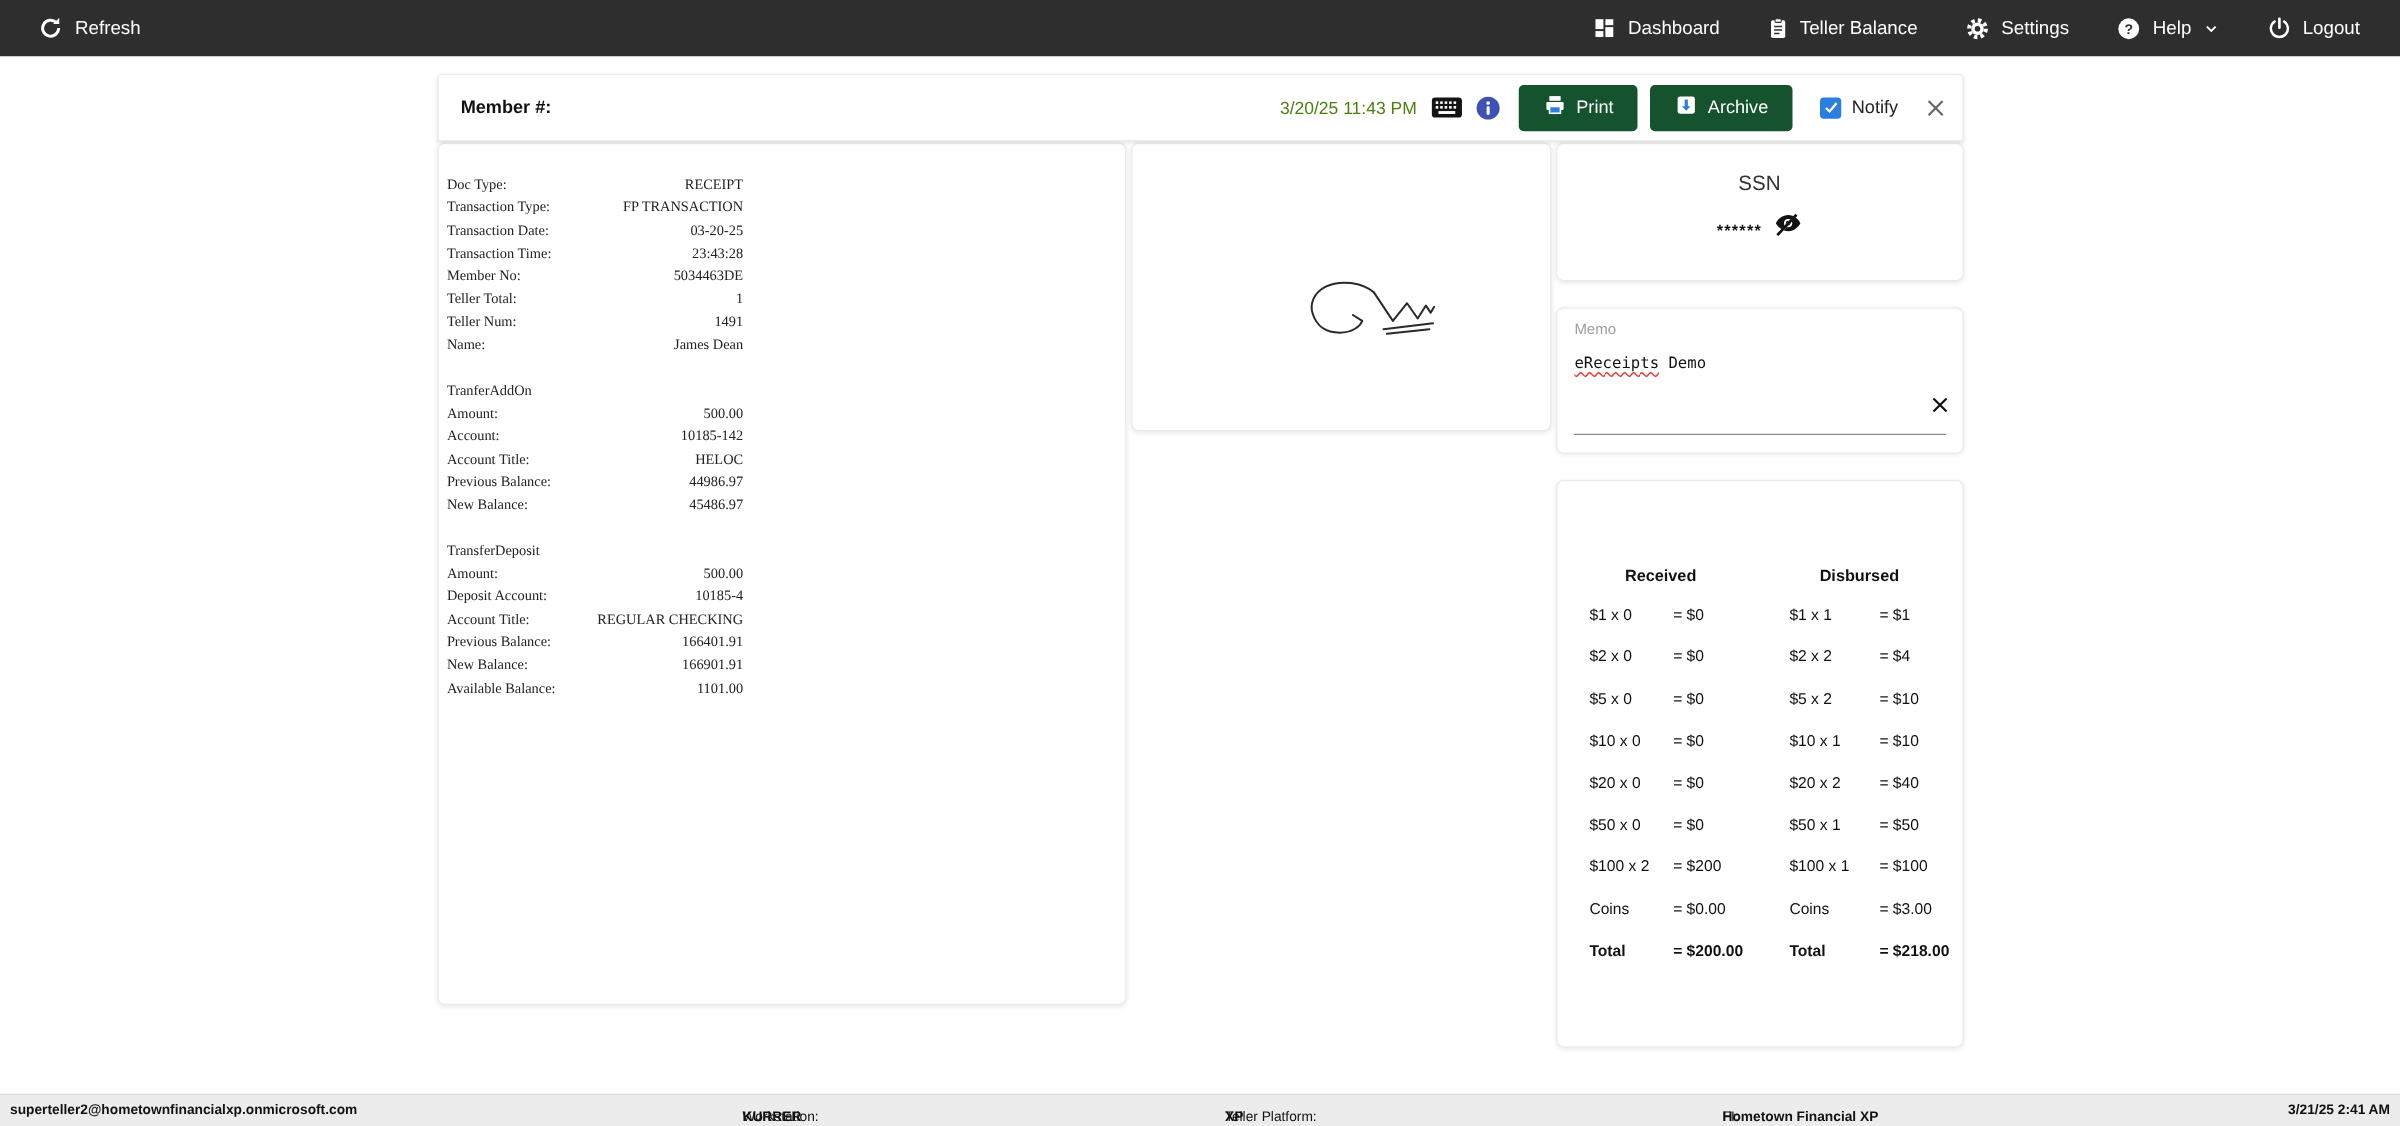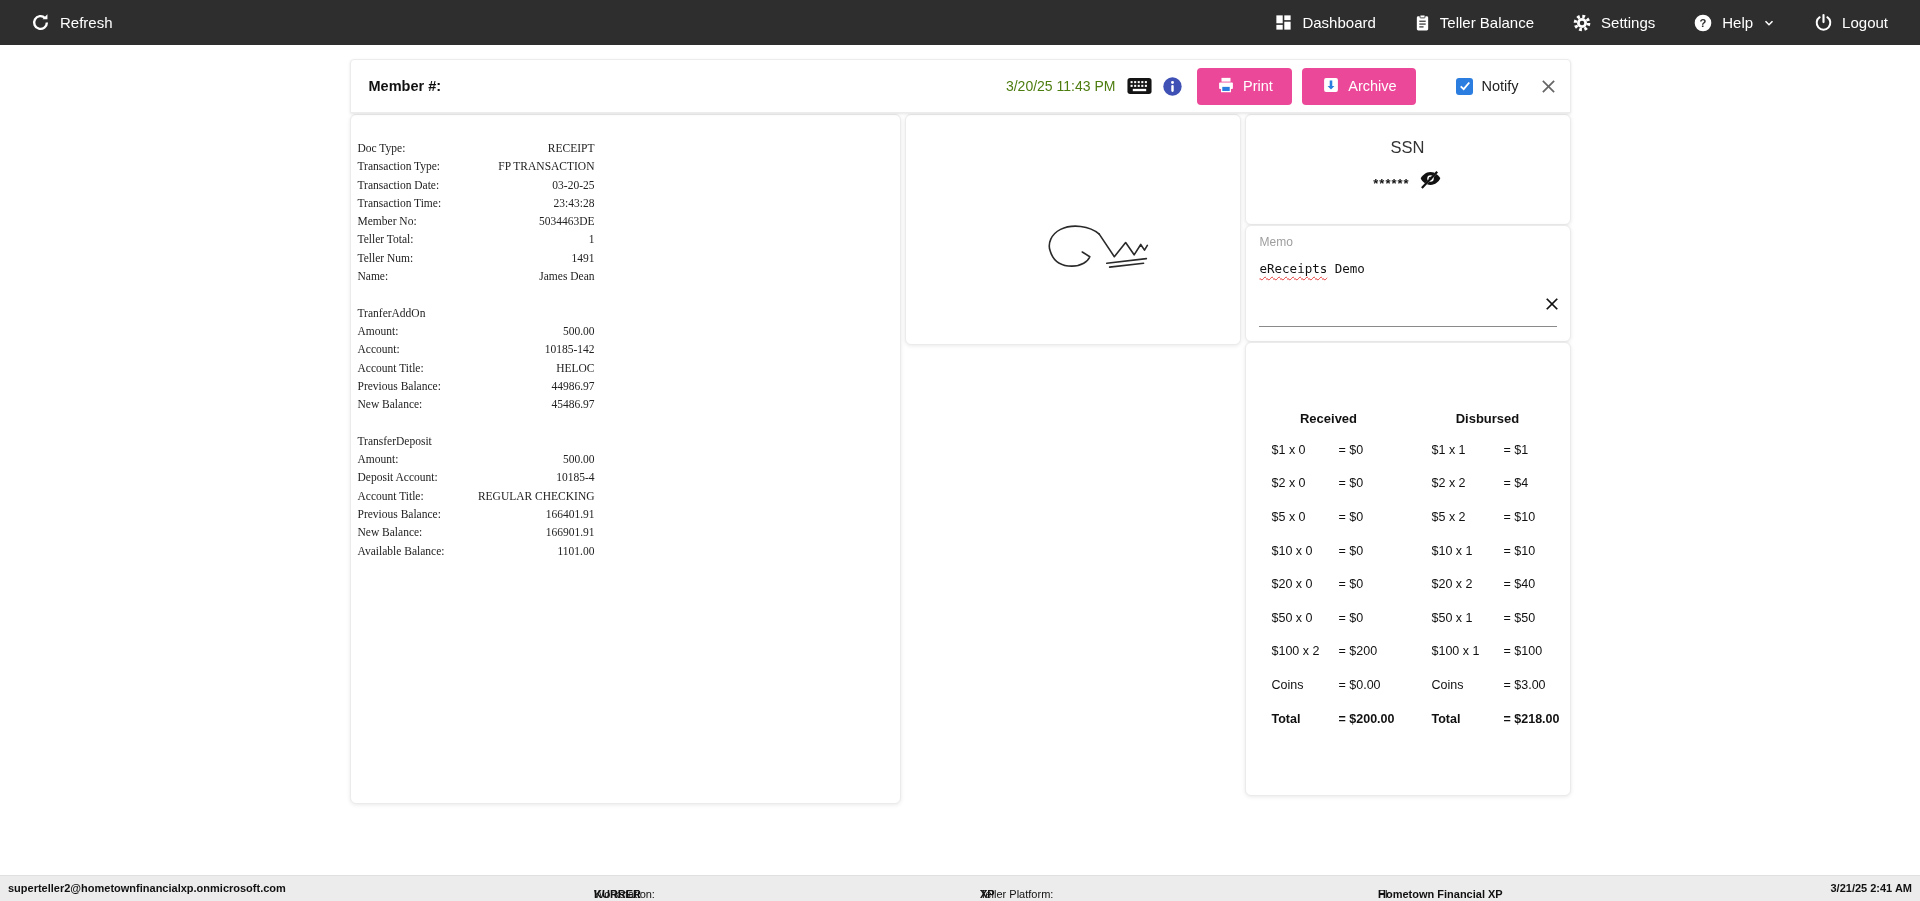"Print" .btn { background: #ec4899 -> #14532d }
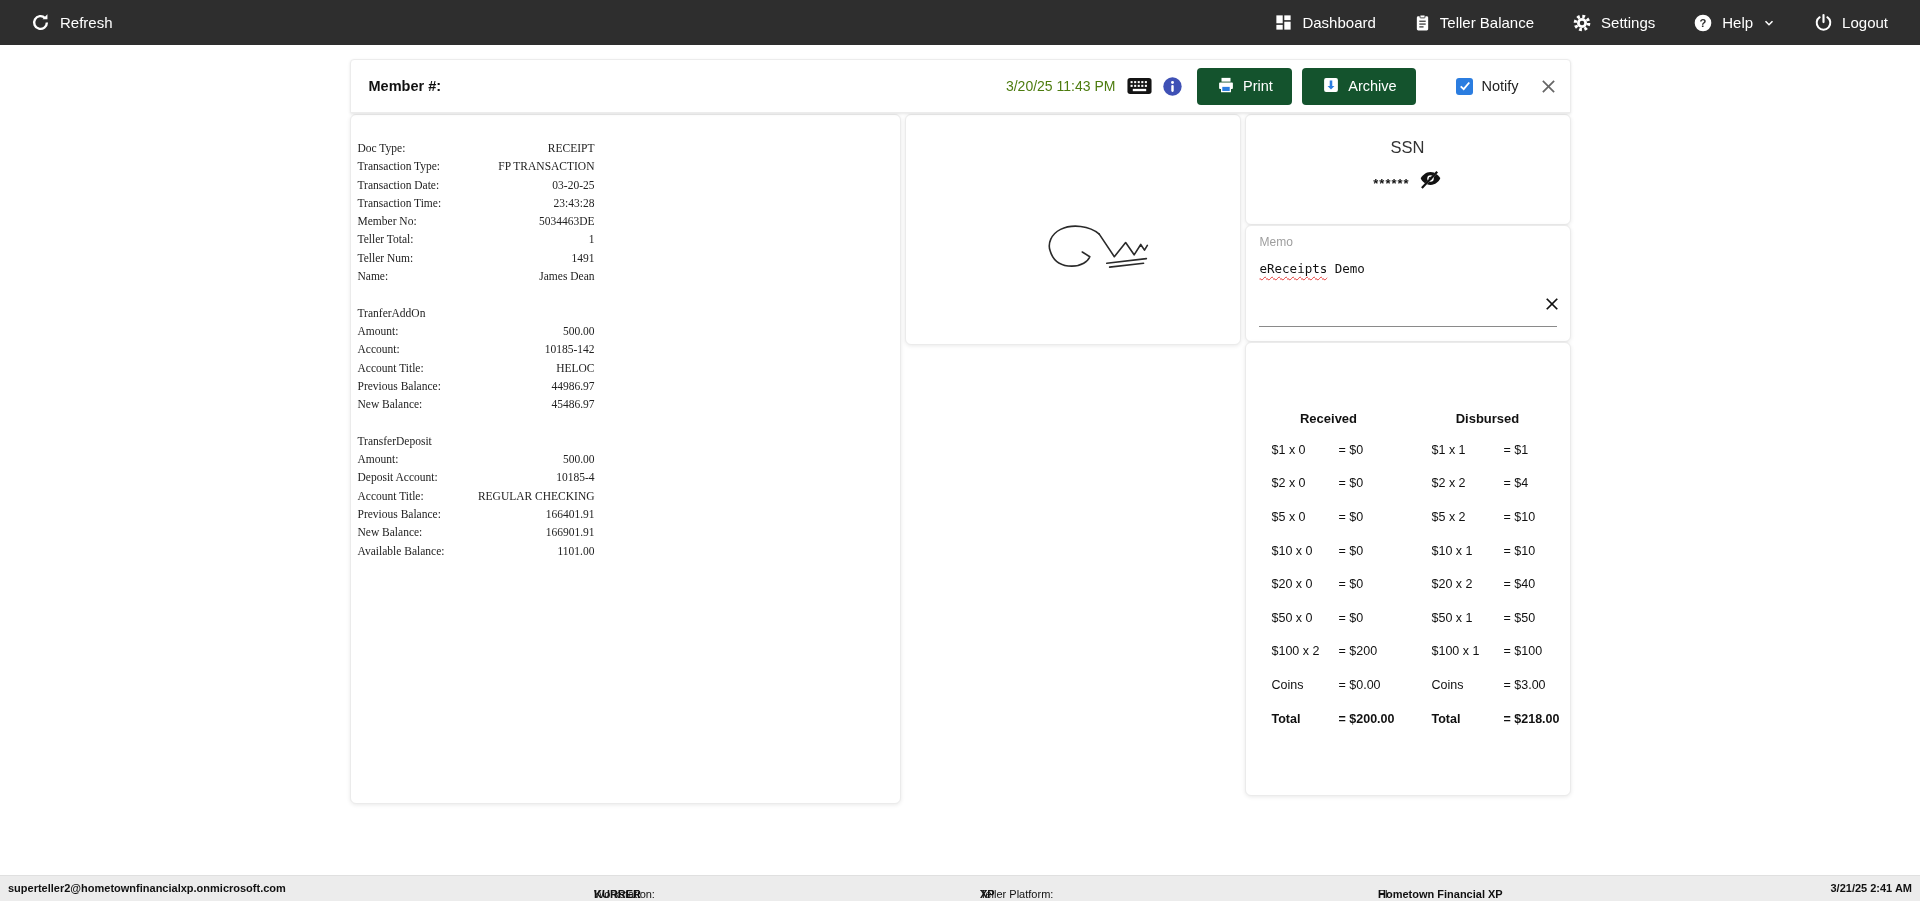"Notify" .notify-wrap { margin-left: 40px -> 22px }
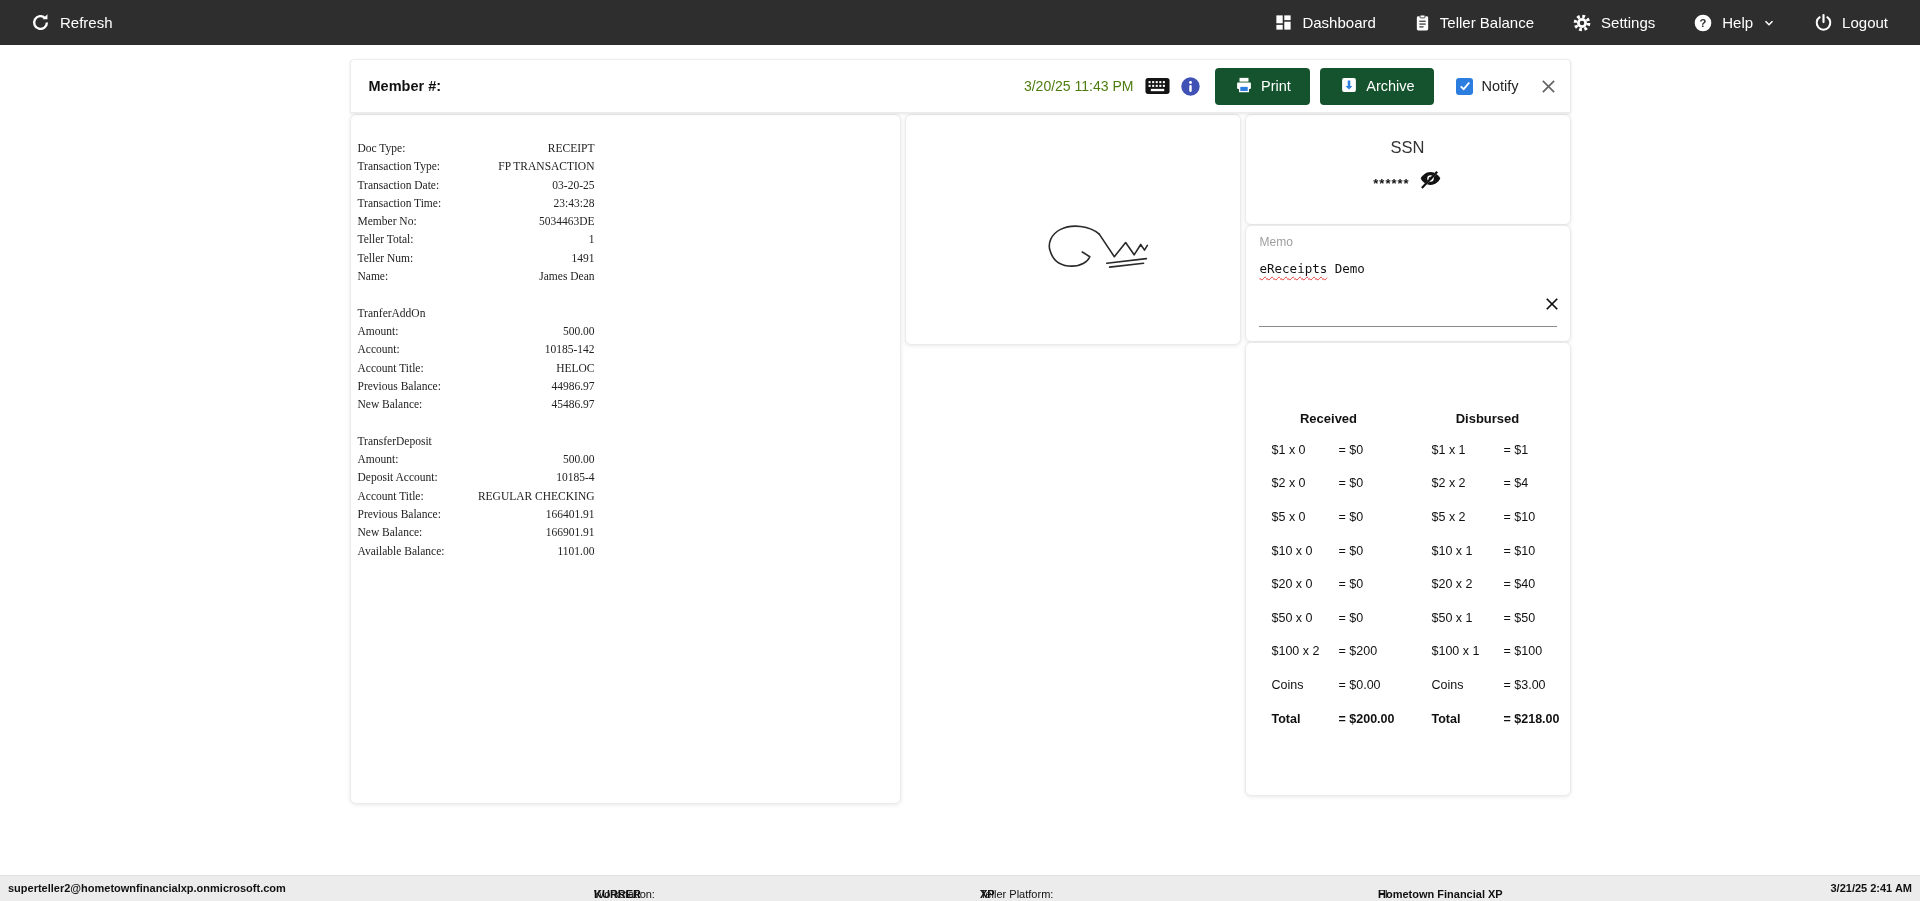"SSN" .right-col { gap: 0 -> 21px }
